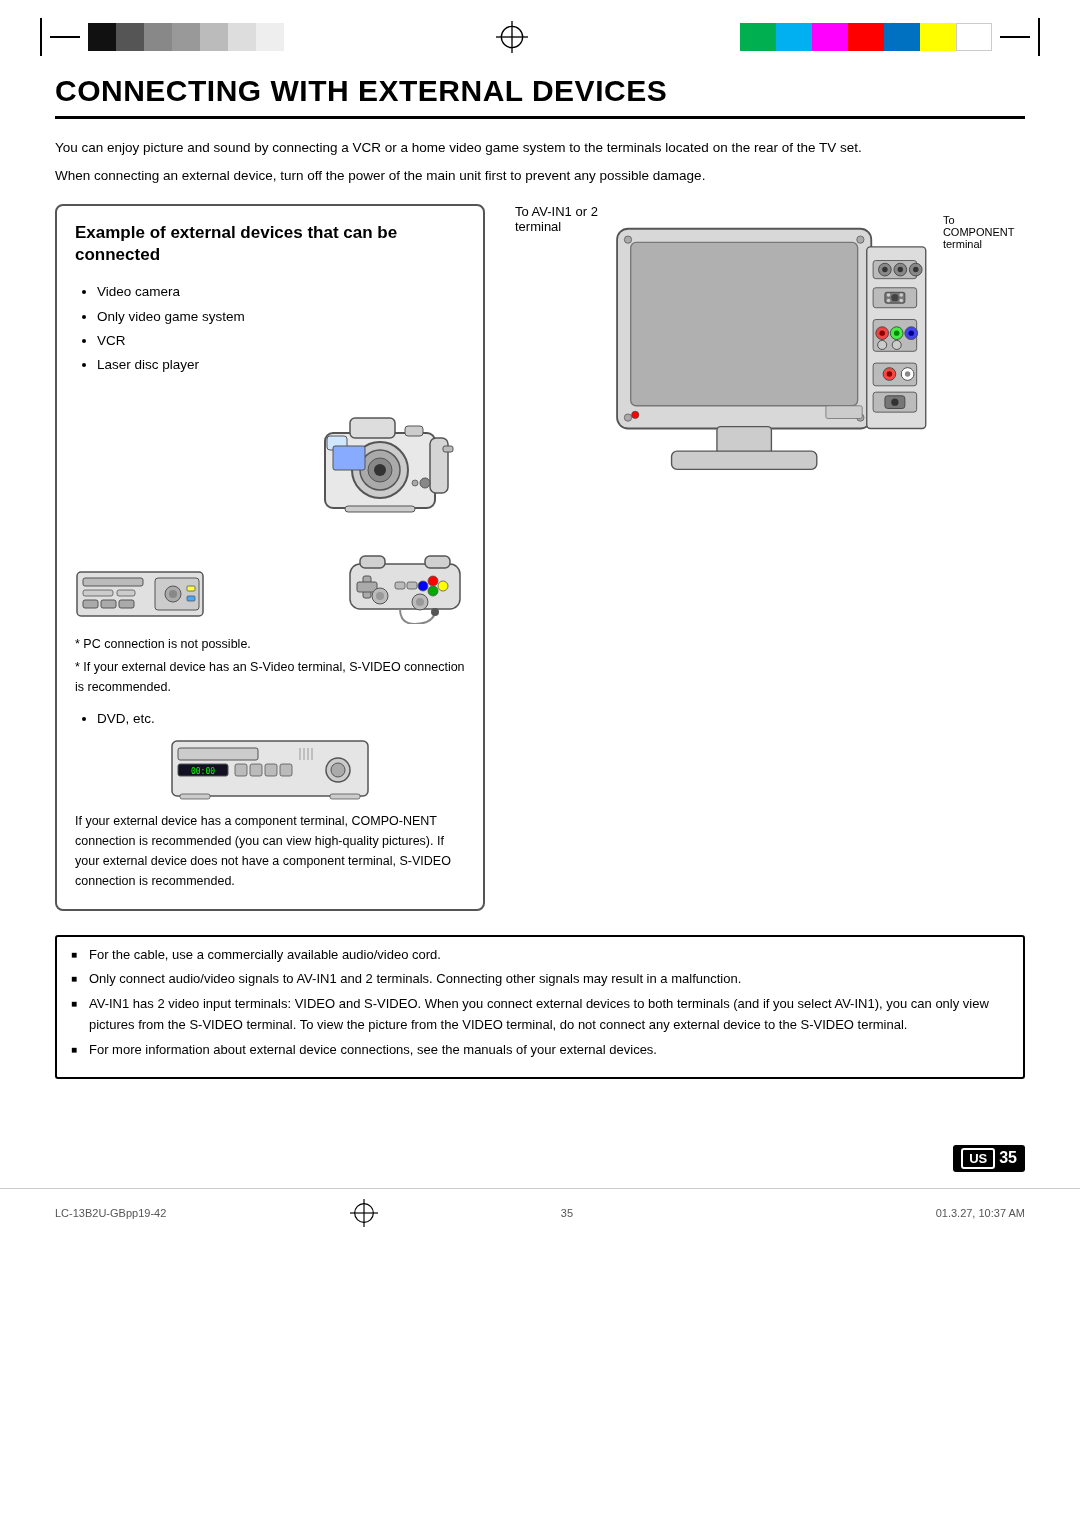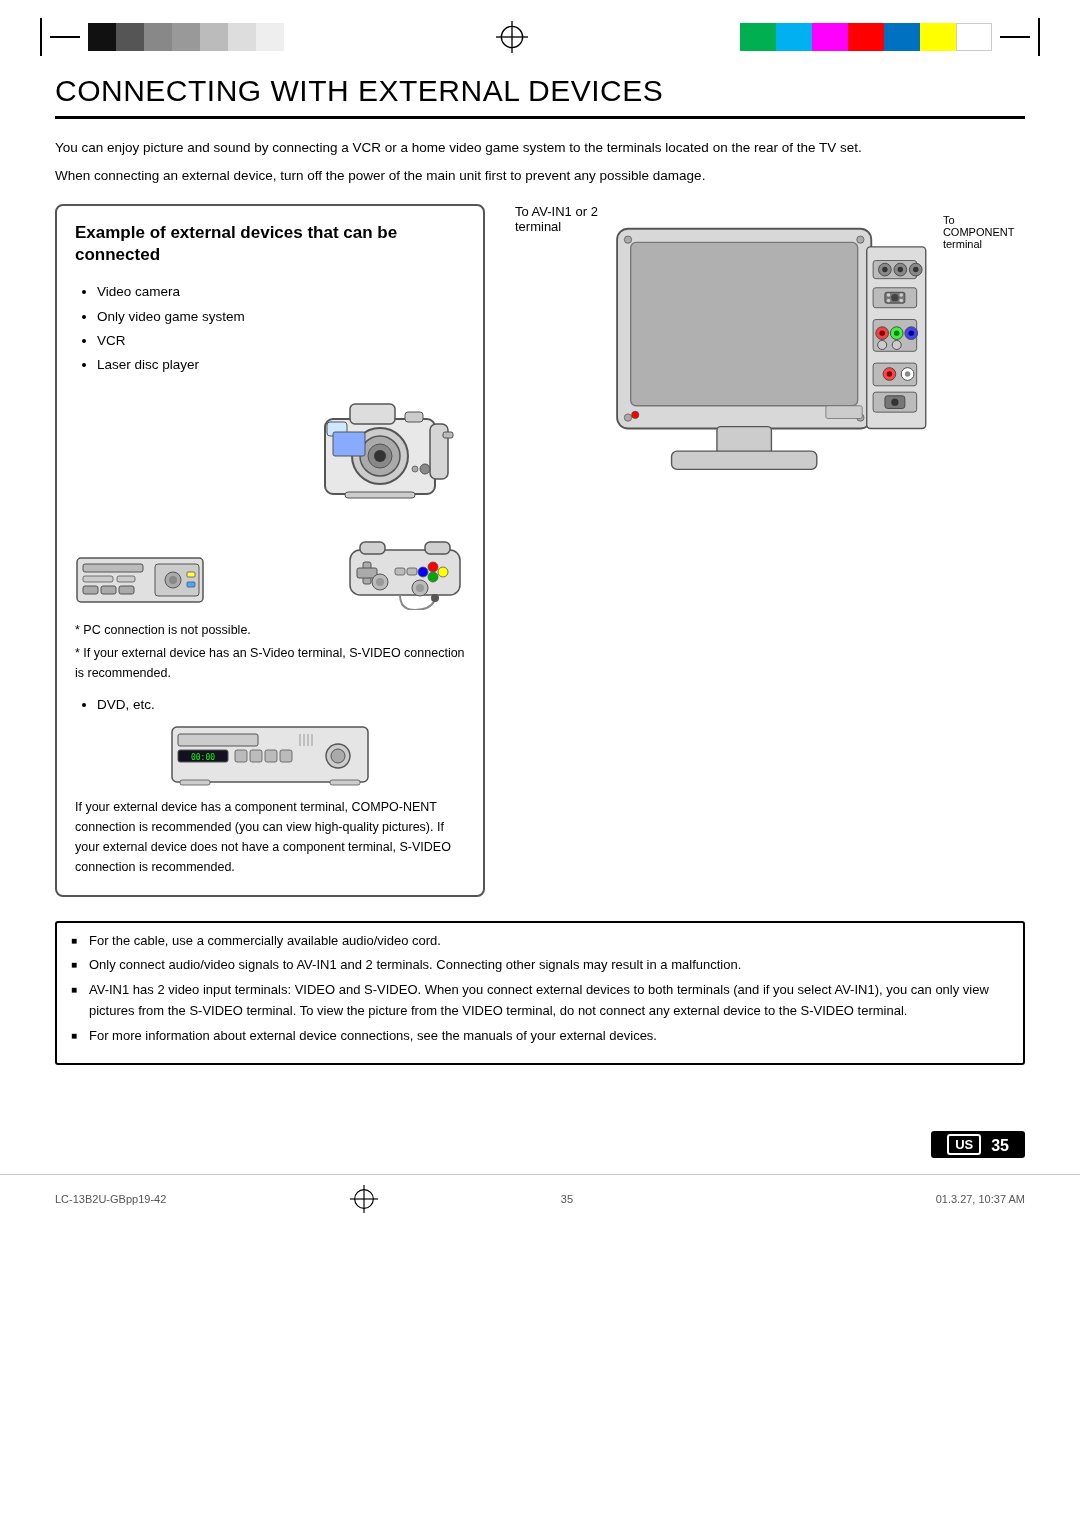"CONNECTING WITH EXTERNAL DEVICES" .page-title { font-weight: 400 -> 700 }
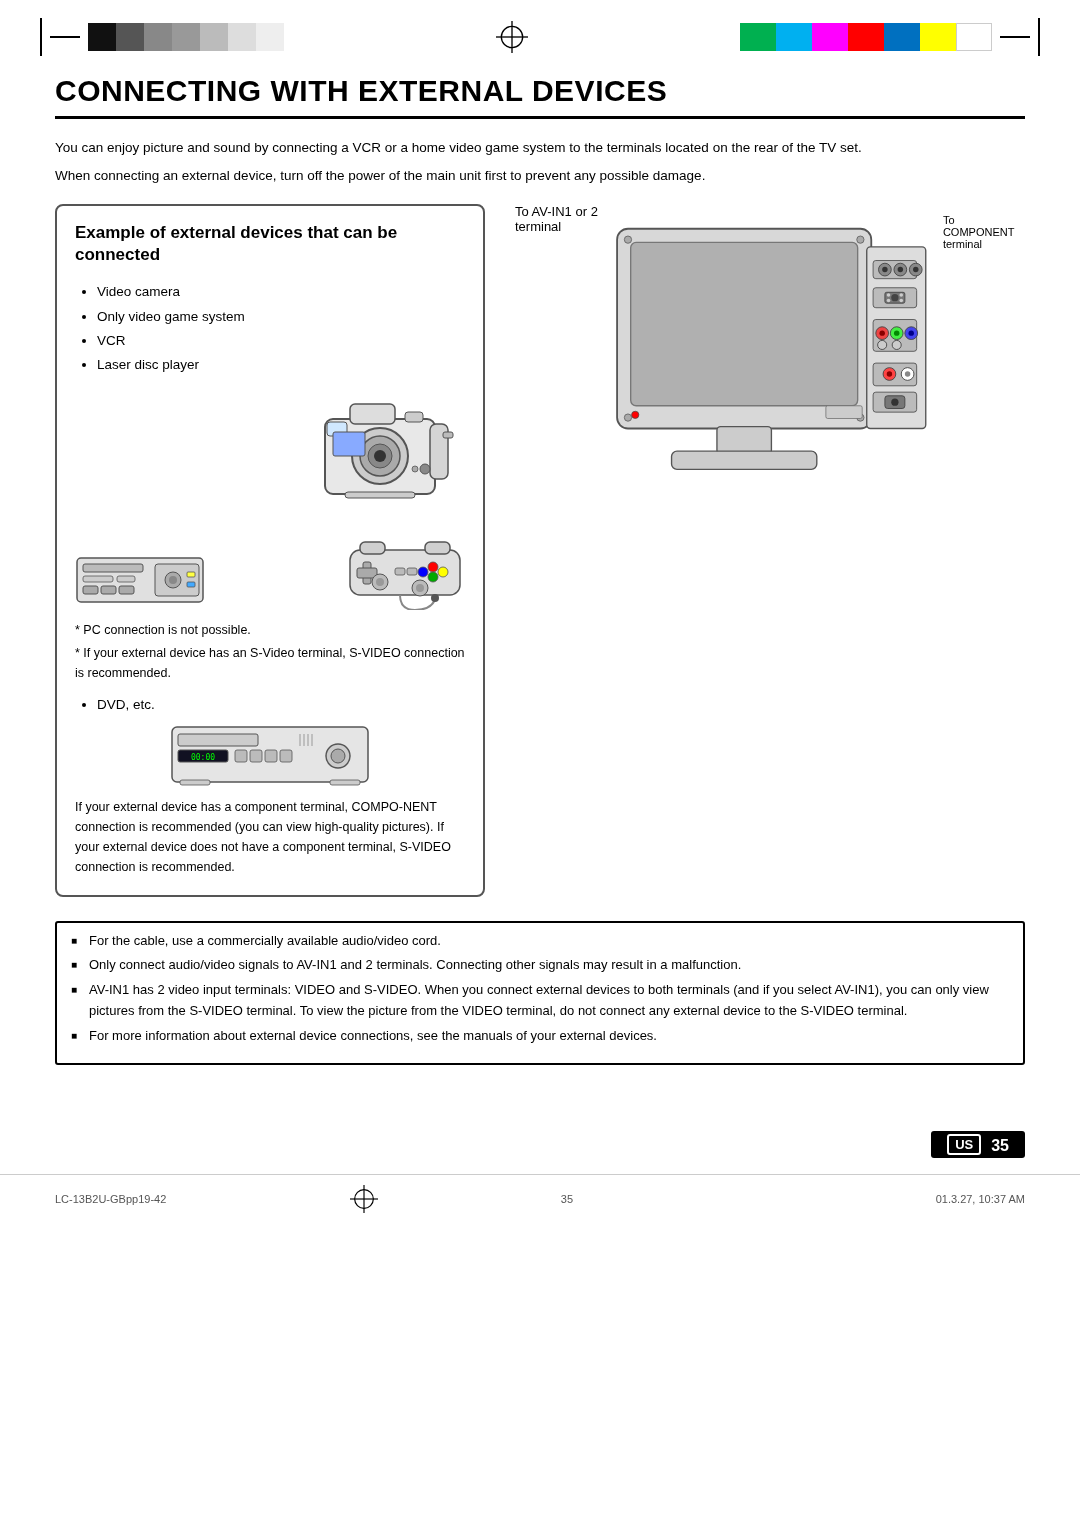"Video camera" .device-list { margin-bottom: 6px -> 20px }
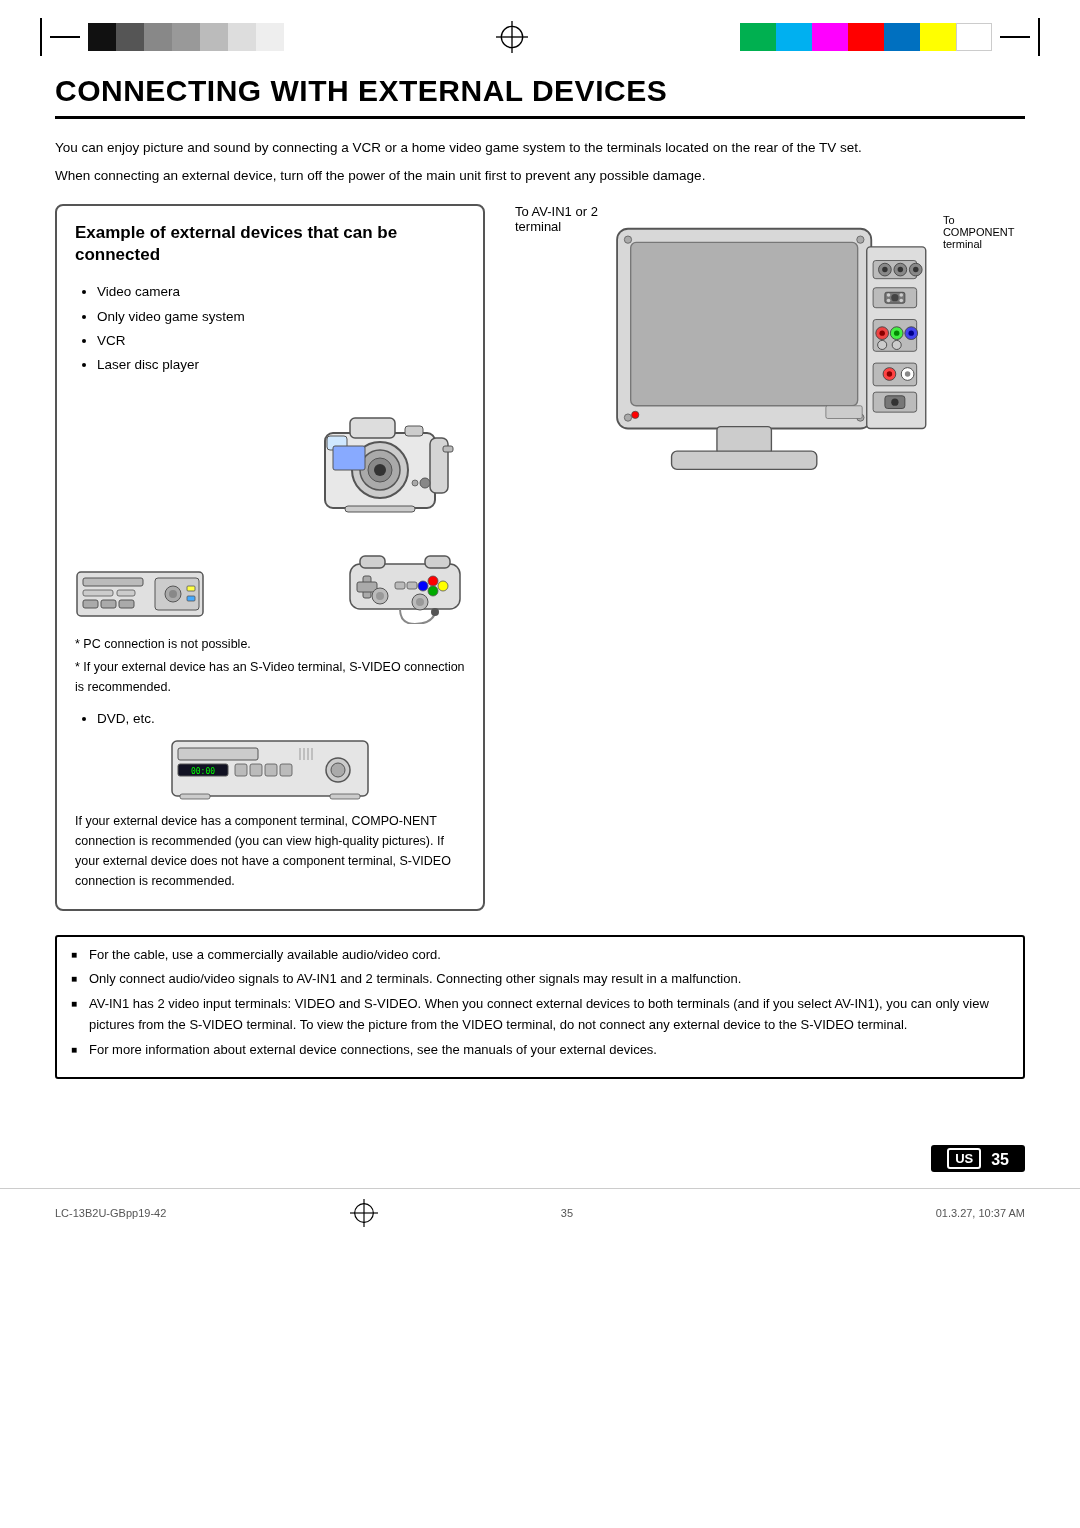"US" .page-num-badge { align-items: flex-end -> center; gap: 10px -> 4px; padding: 3px 16px -> 3px 8px }
